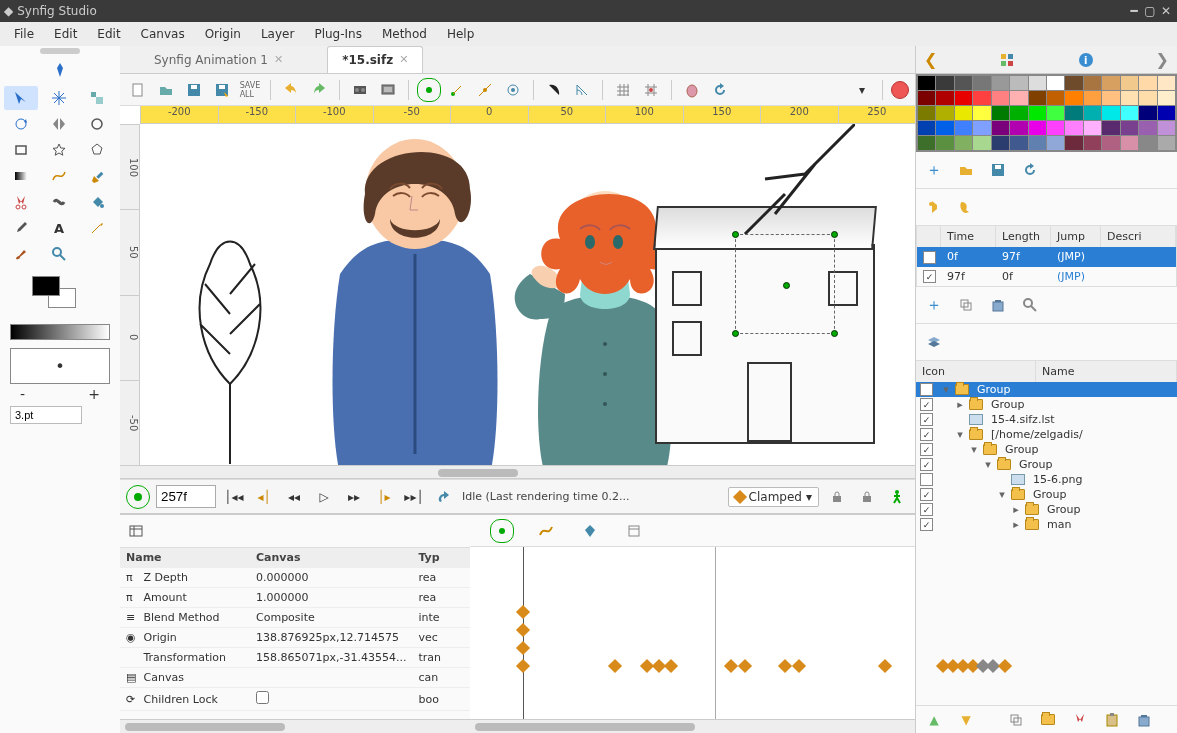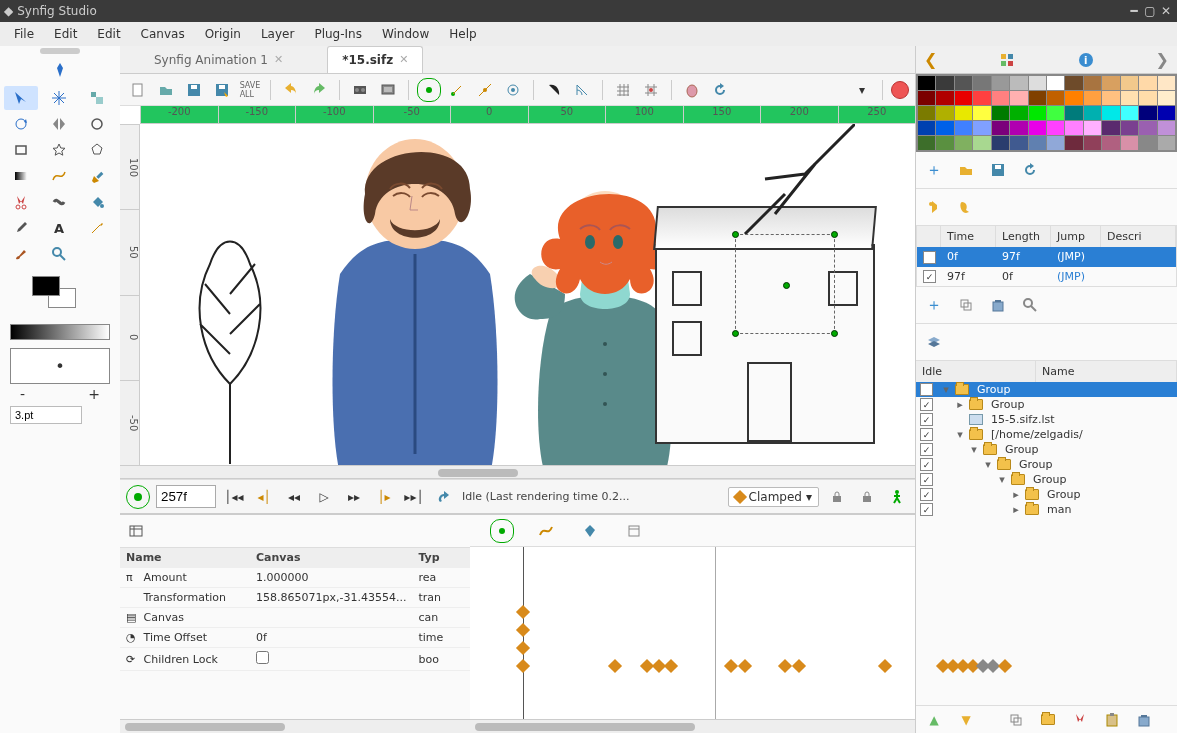"Window" div.menu { text: Window -> Method }
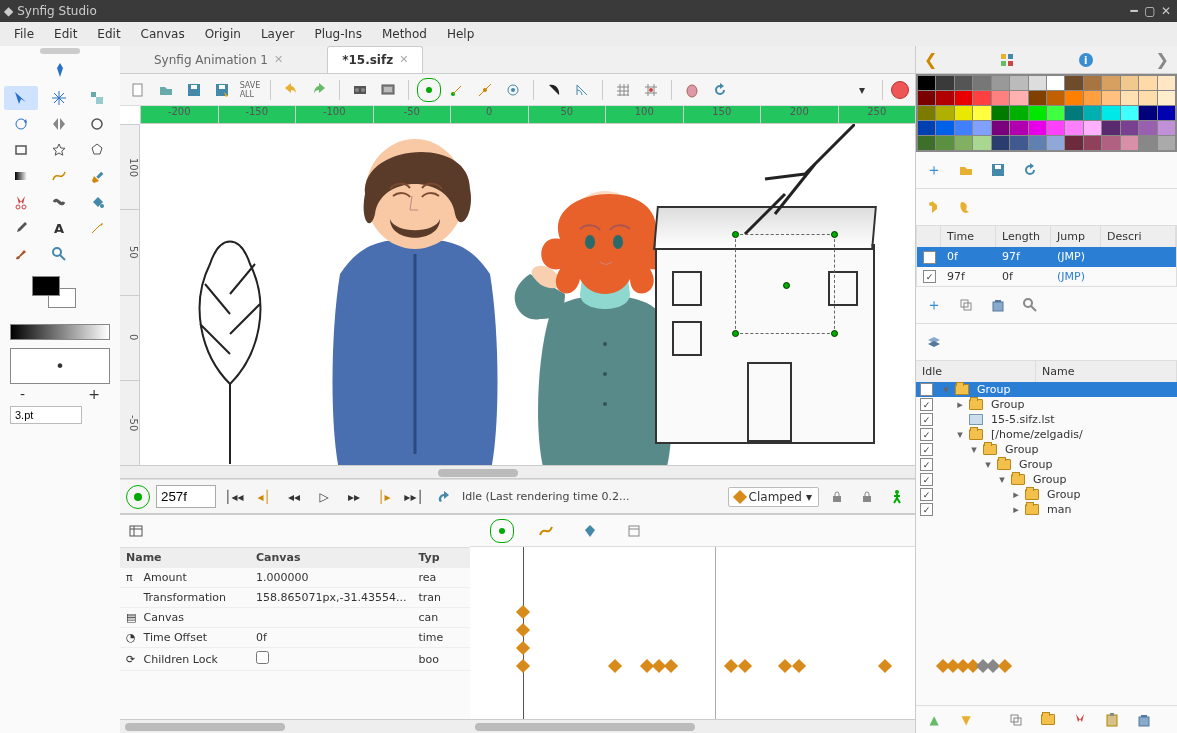"-200" .ruler-h { background: #22c55e -> #fde047 }
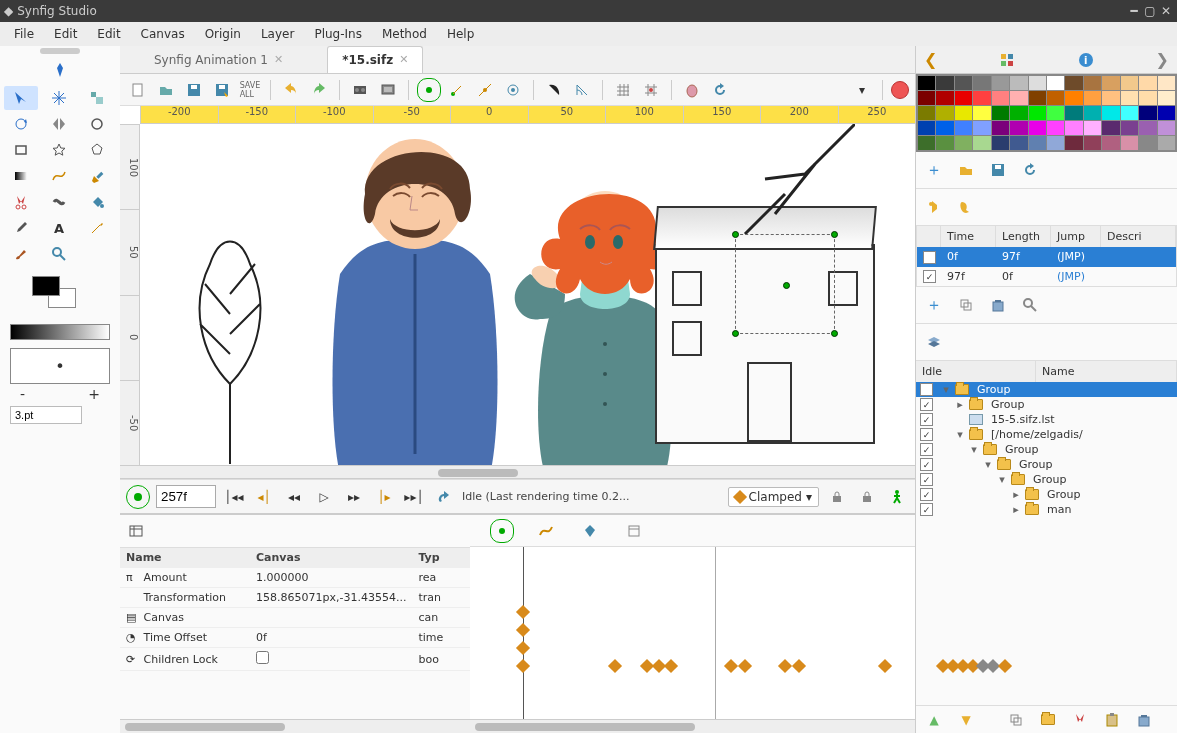"Idle" div { text: Idle -> Icon }
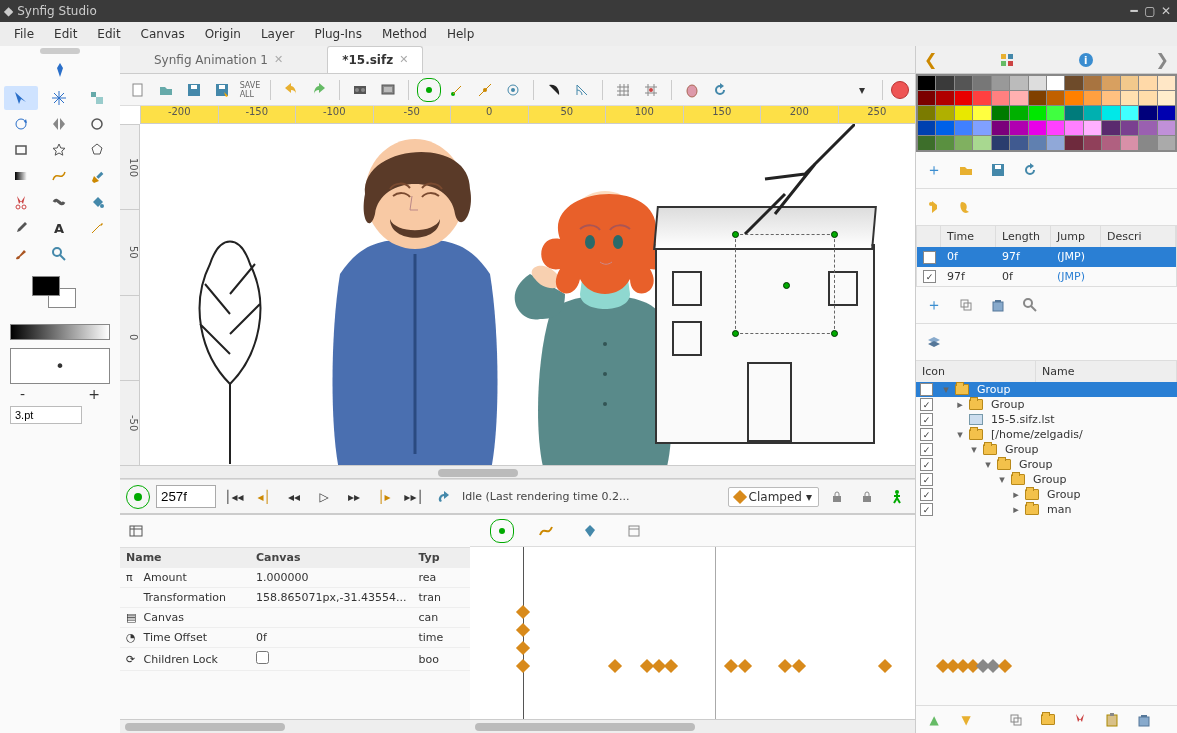"15-5.sifz.lst" span { text: 15-5.sifz.lst -> 15-4.sifz.lst }
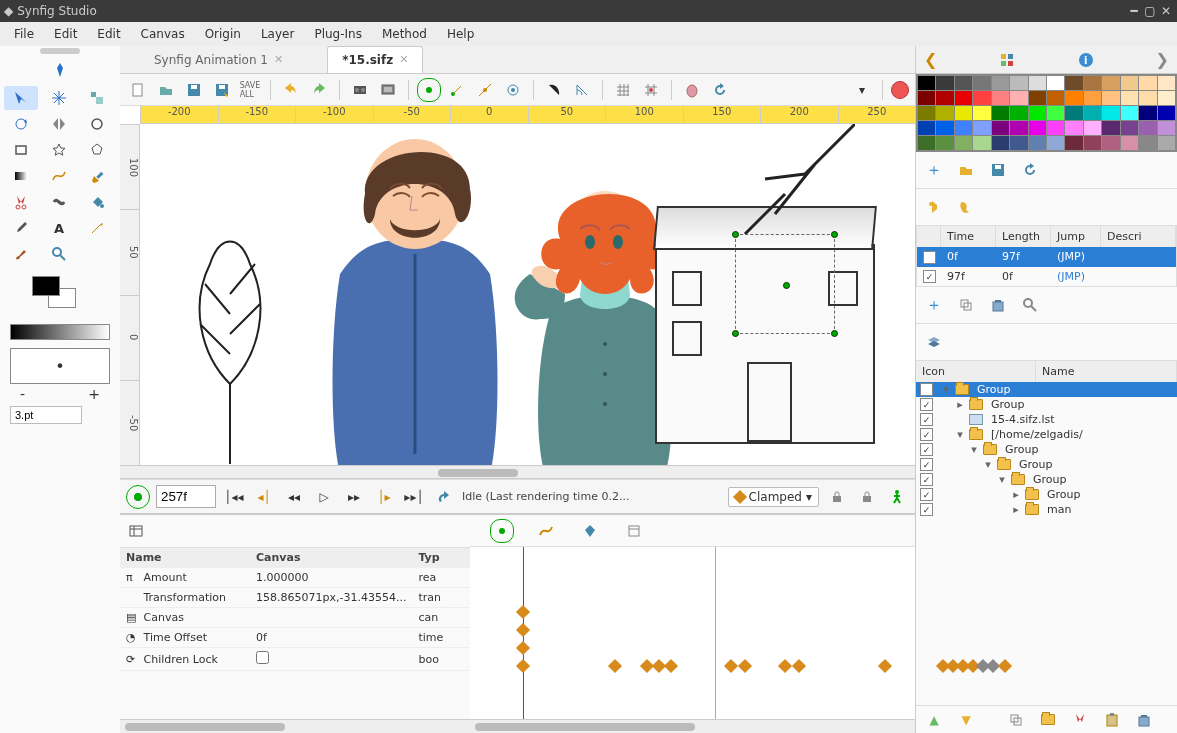"15-6.png" div.lrow { html: none -> <div> <span></span> <span></span> <span></span> <span></span> <span>15-6.png</span> </div> }
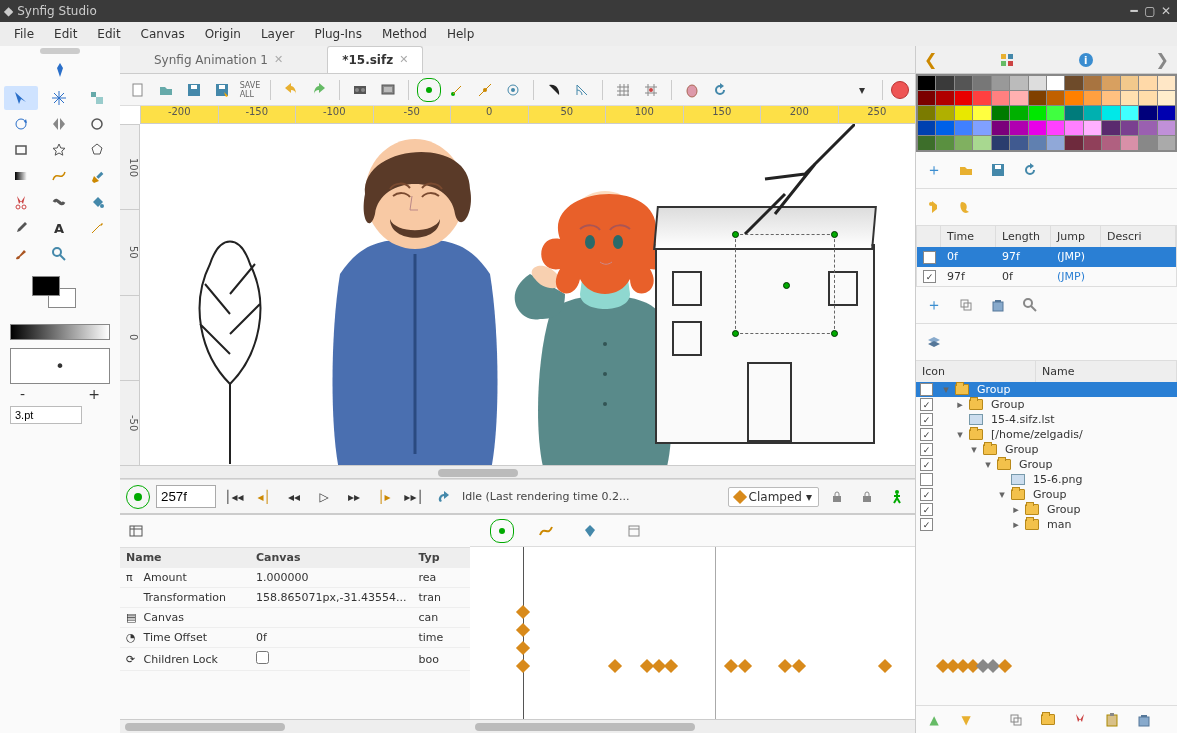"π Z Depth" tr { html: none -> <tr> <td><span>π</span> Z Depth</td> <td>0.000000</td> <td>rea</td> </tr> }
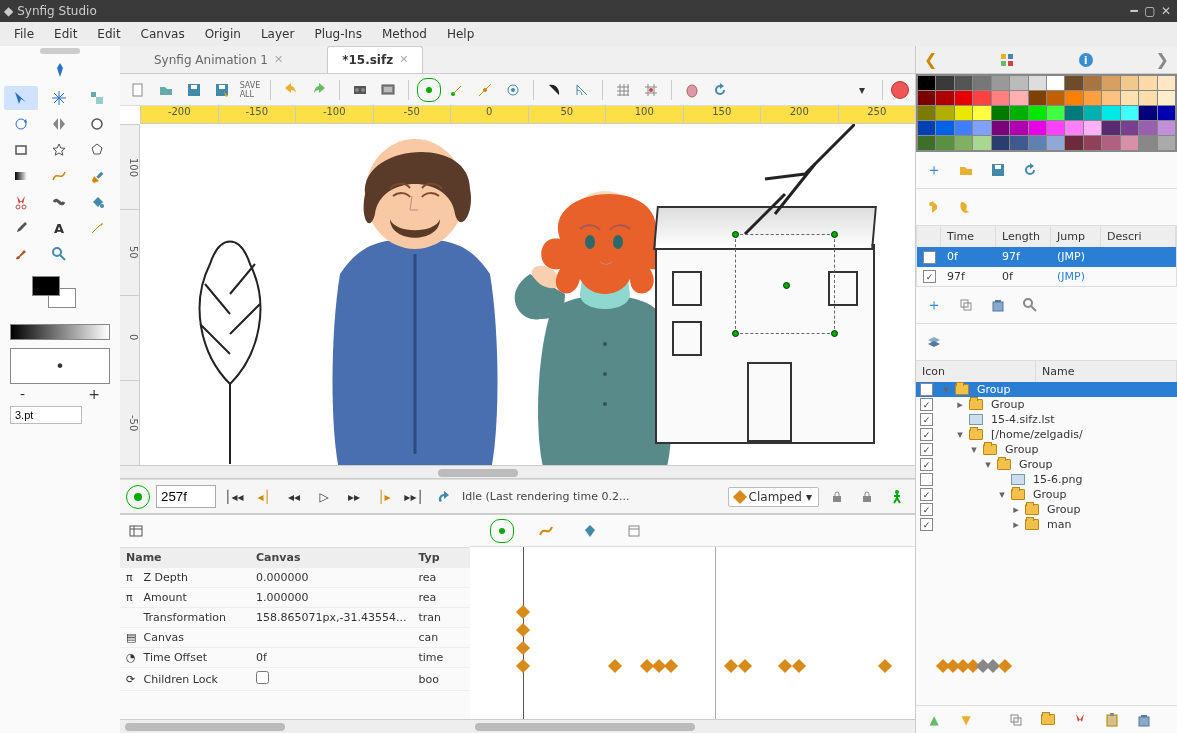"≡ Blend Method" tr { html: none -> <tr> <td><span>≡</span> Blend Method</td> <td>Composite</td> <td>inte</td> </tr> }
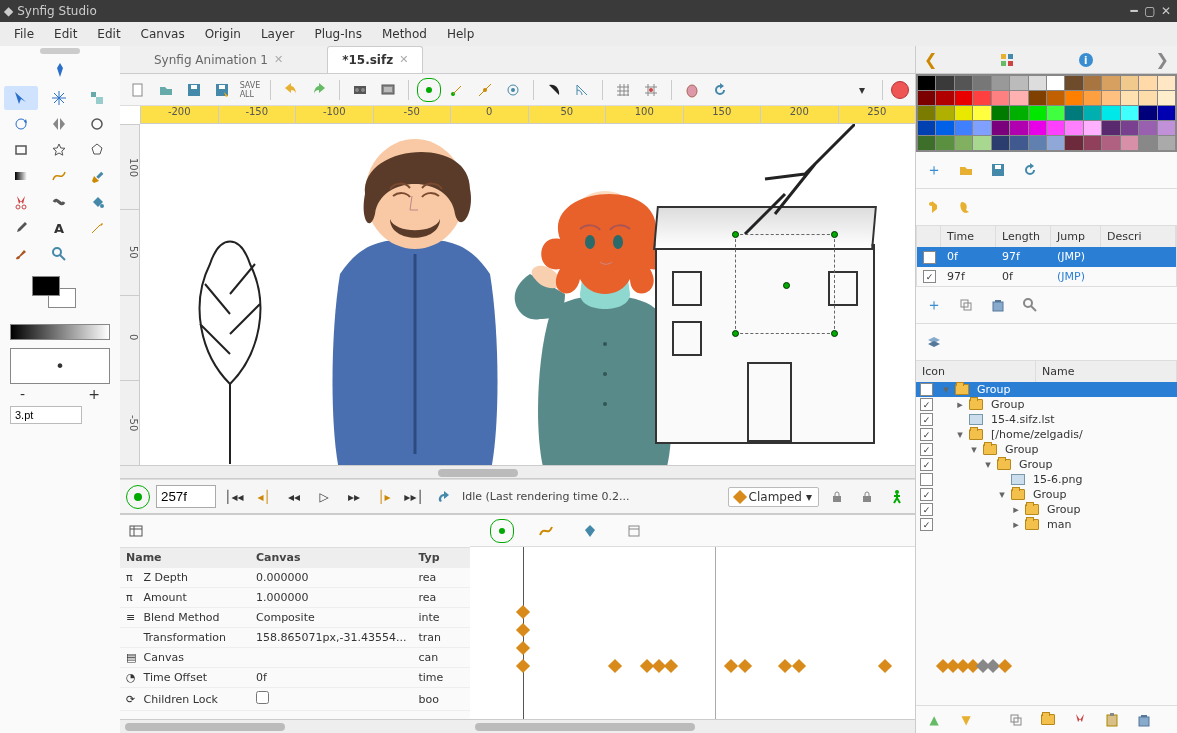"◉ Origin" tr { html: none -> <tr> <td><span>◉</span> Origin</td> <td>138.876925px,12.714575</td> <td>vec</td> </tr> }
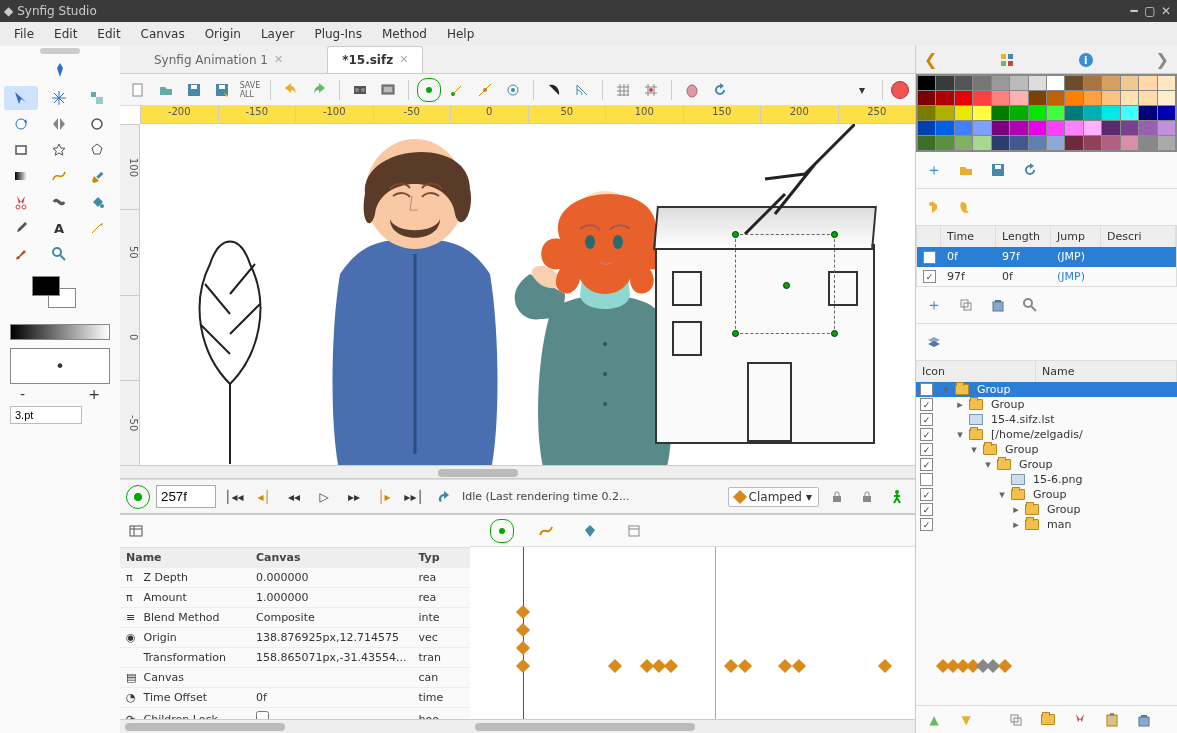"◔ Time Offset" tr { html: <tr> <td><span>◔</span> Time Offset</td> <td>0f</td> <td>time</td> </tr> -> none }
